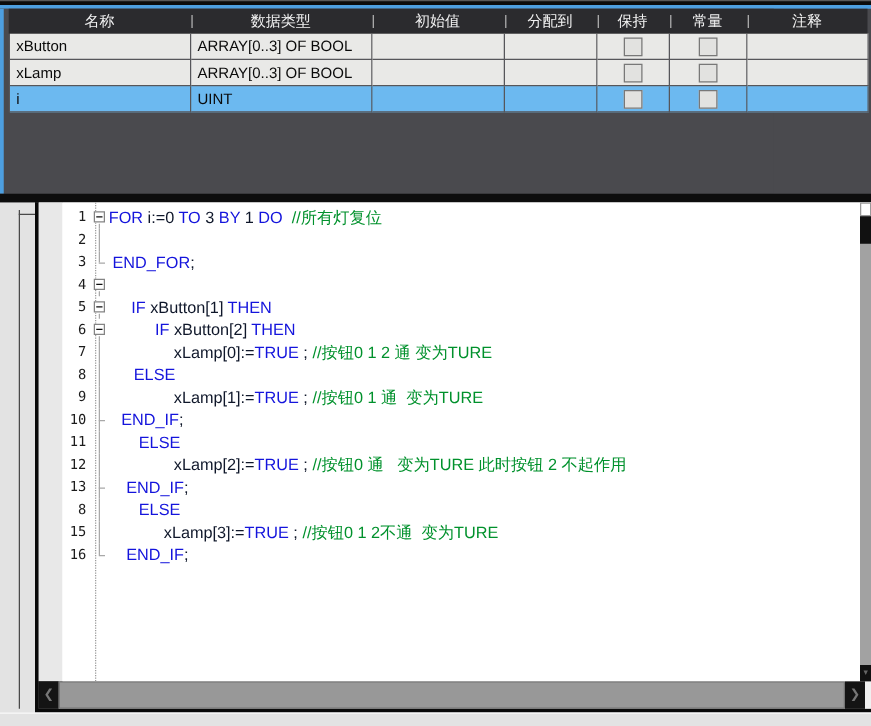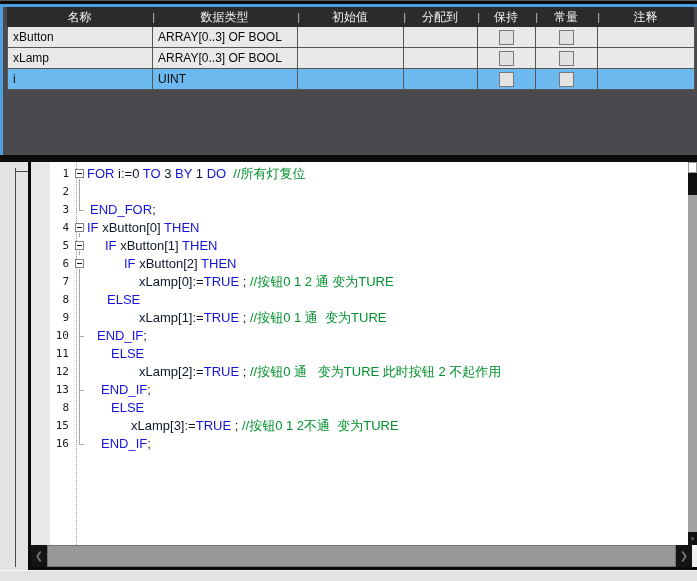"IF xButton[0] THEN" span.code { html: <span><span>IF</span><span> xButton[0] </span><span>THEN</span></span> -> none }
